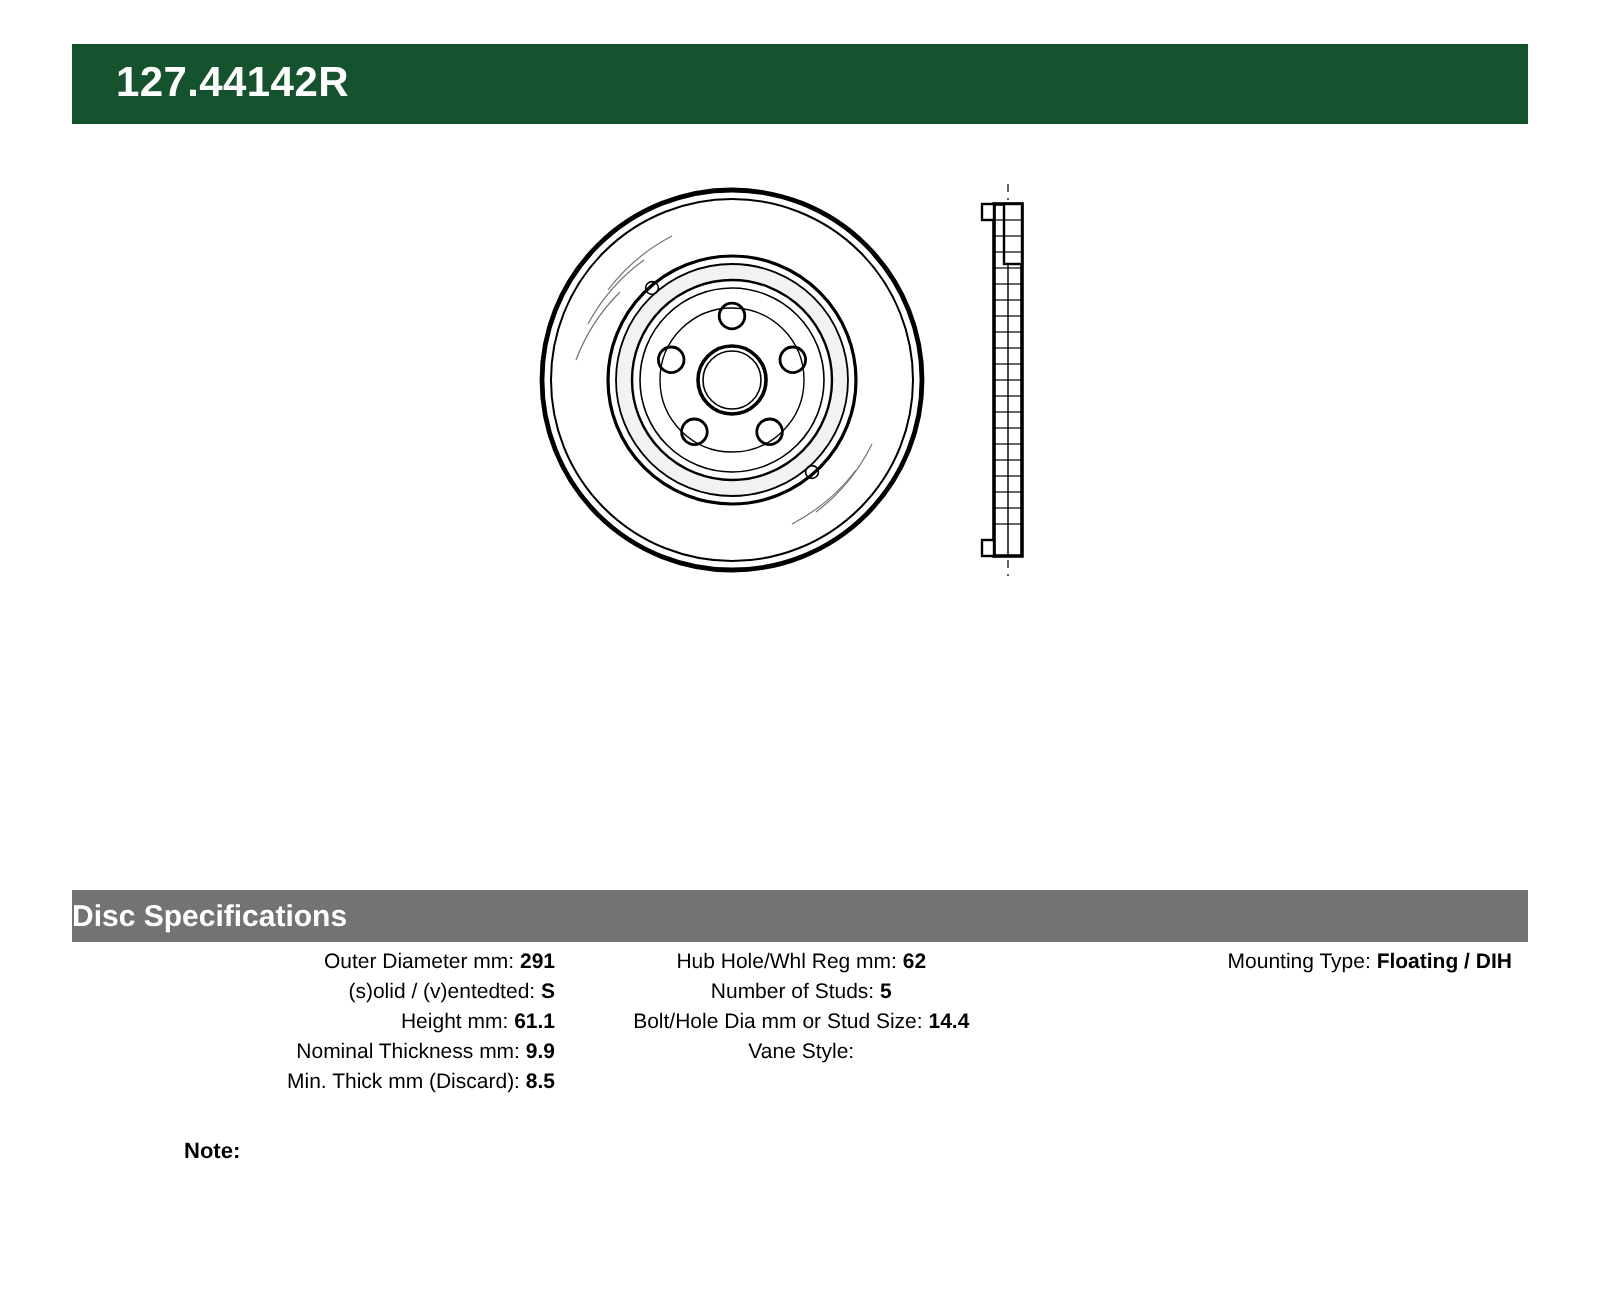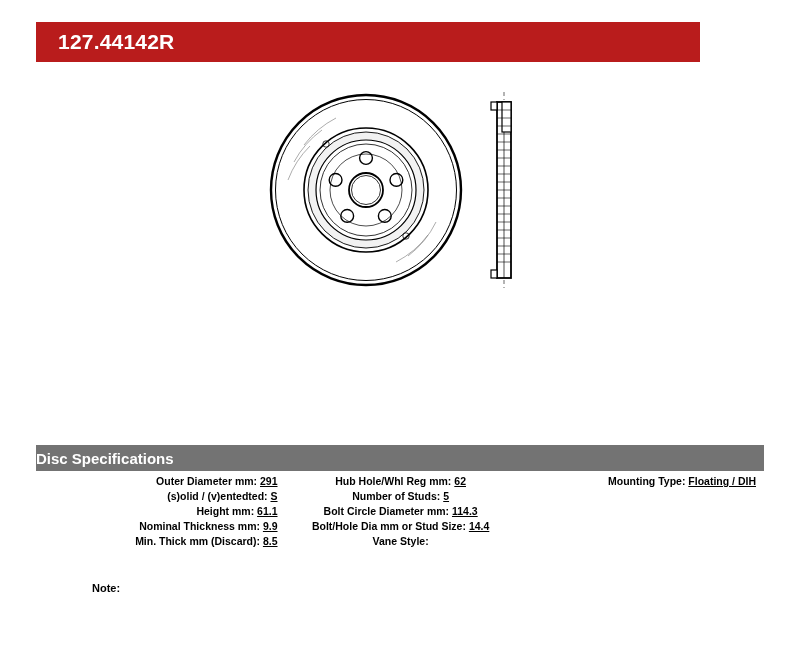"127.44142R" .header-bar { background: #b91c1c -> #14532d; width: 664px -> 728px }
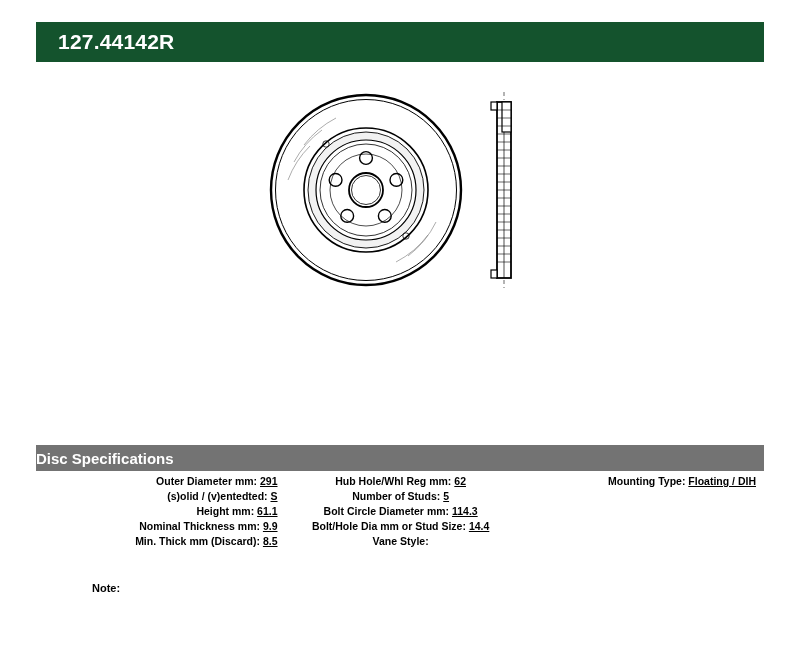"Outer Diameter mm:" .spec-label { font-weight: bold -> normal }
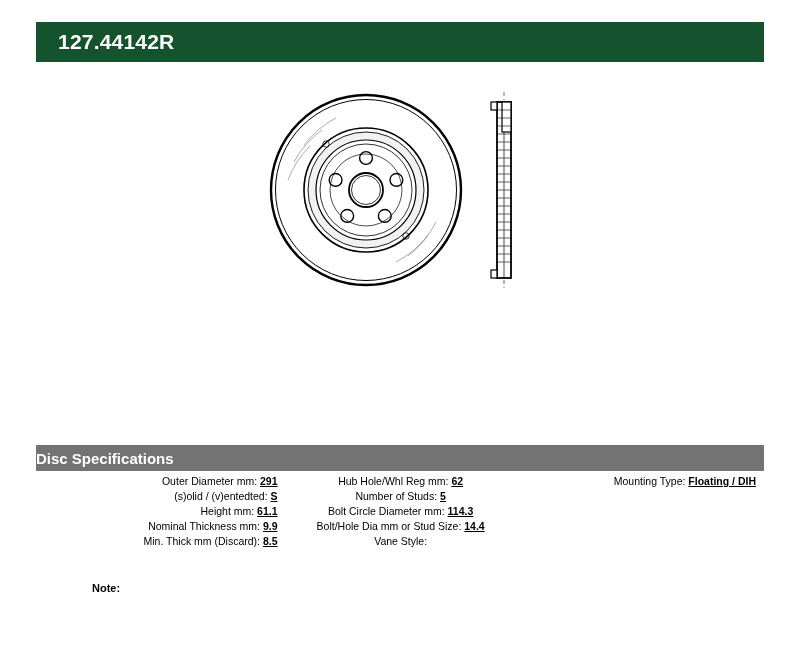"291" .spec-value { text-decoration: underline -> none }
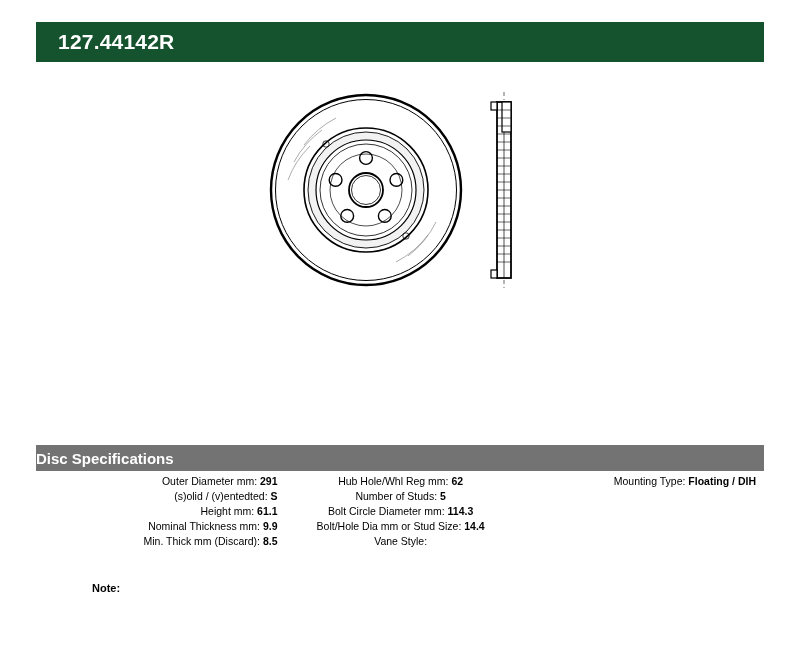"Bolt Circle Diameter mm: 114.3" div.spec-row { html: <div> <span>Bolt Circle Diameter mm:</span> <span>114.3</span> </div> -> none }
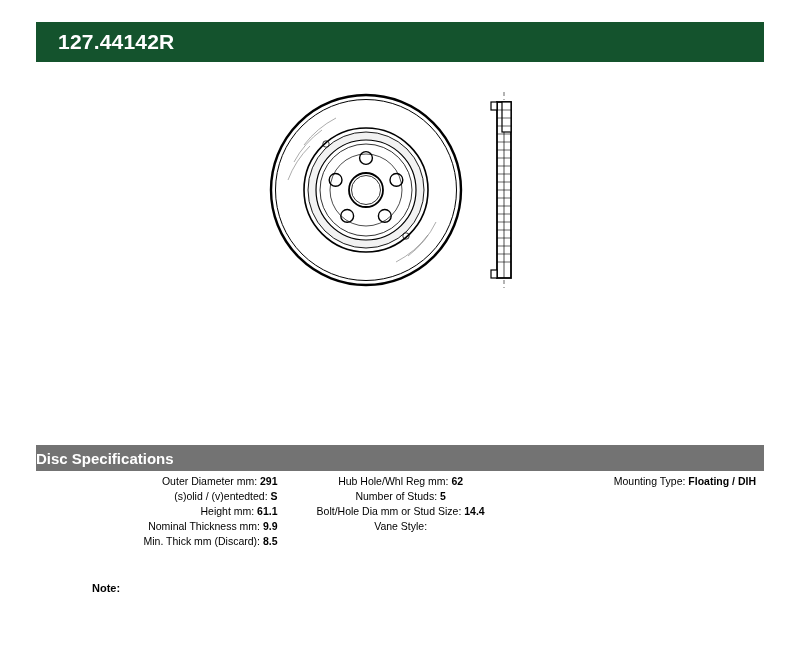"Note:" .note-row { margin-top: 12px -> none }
